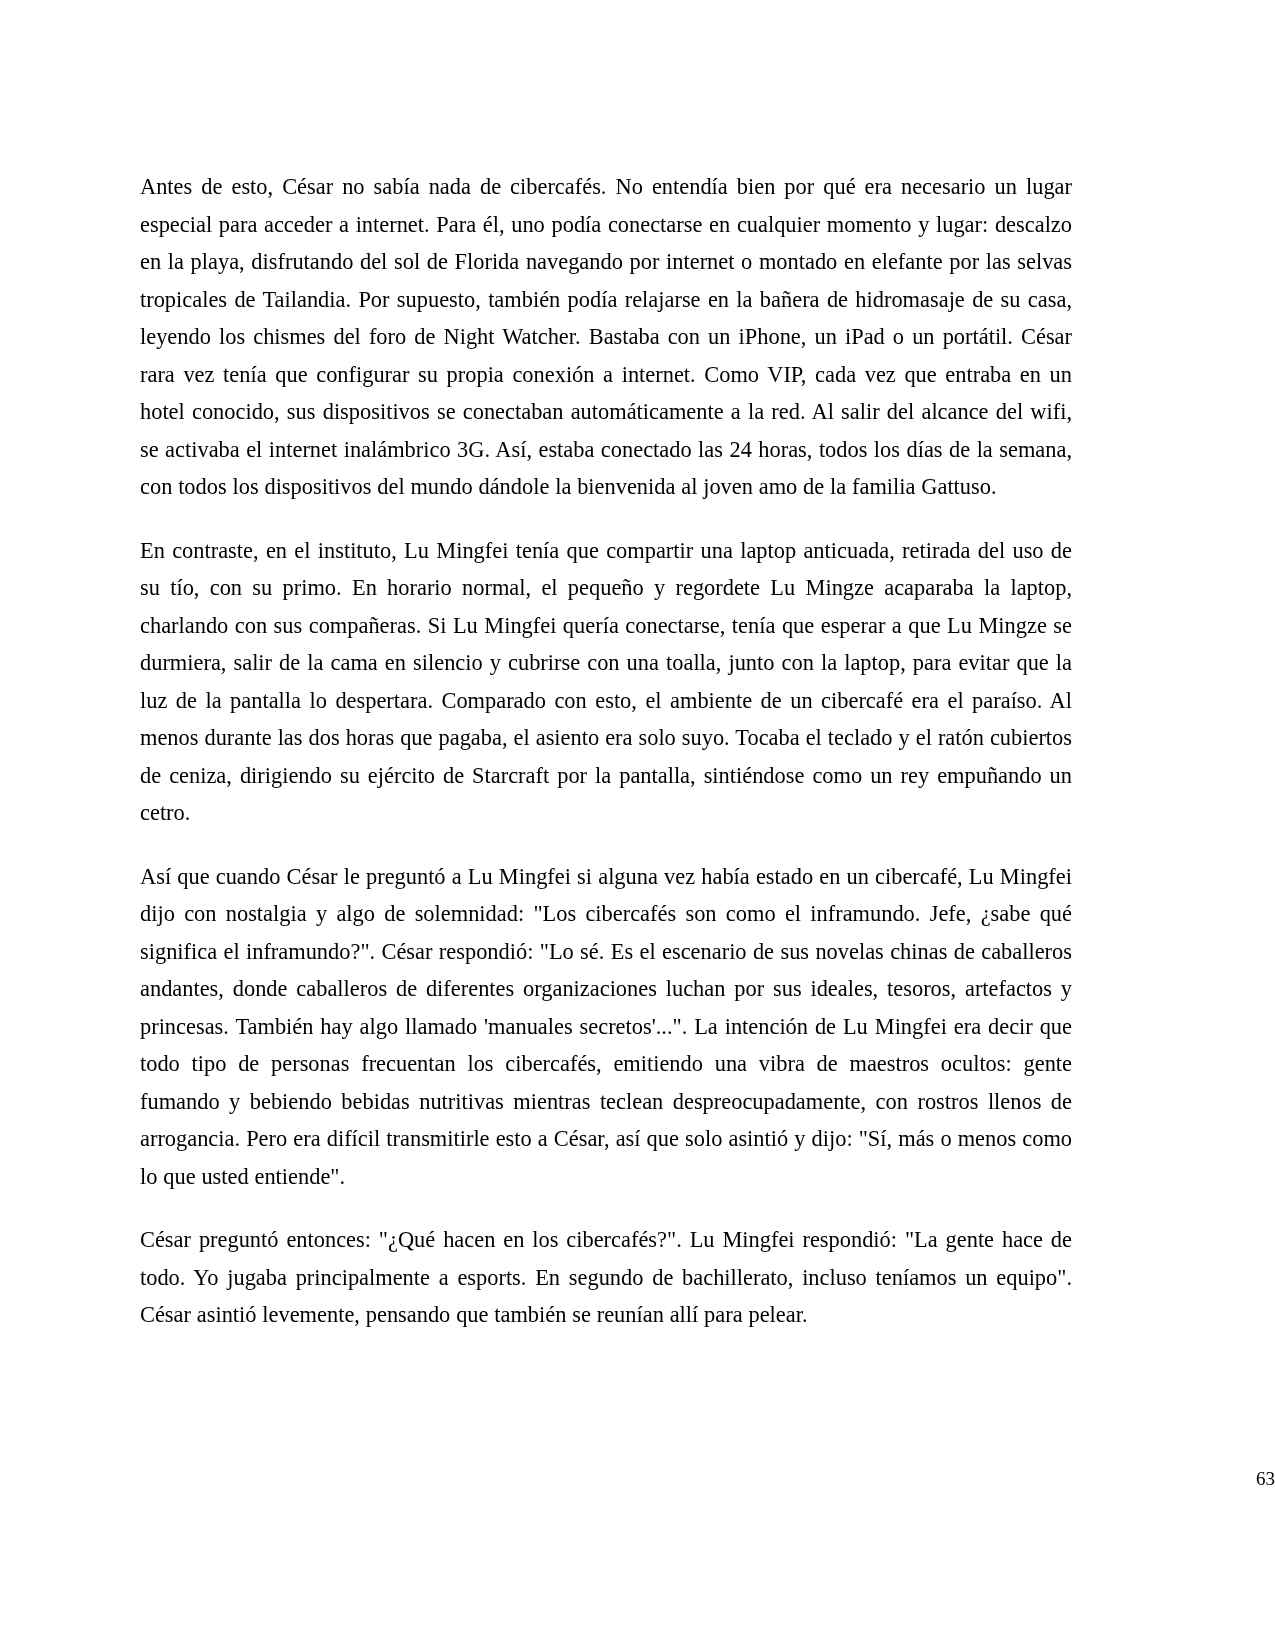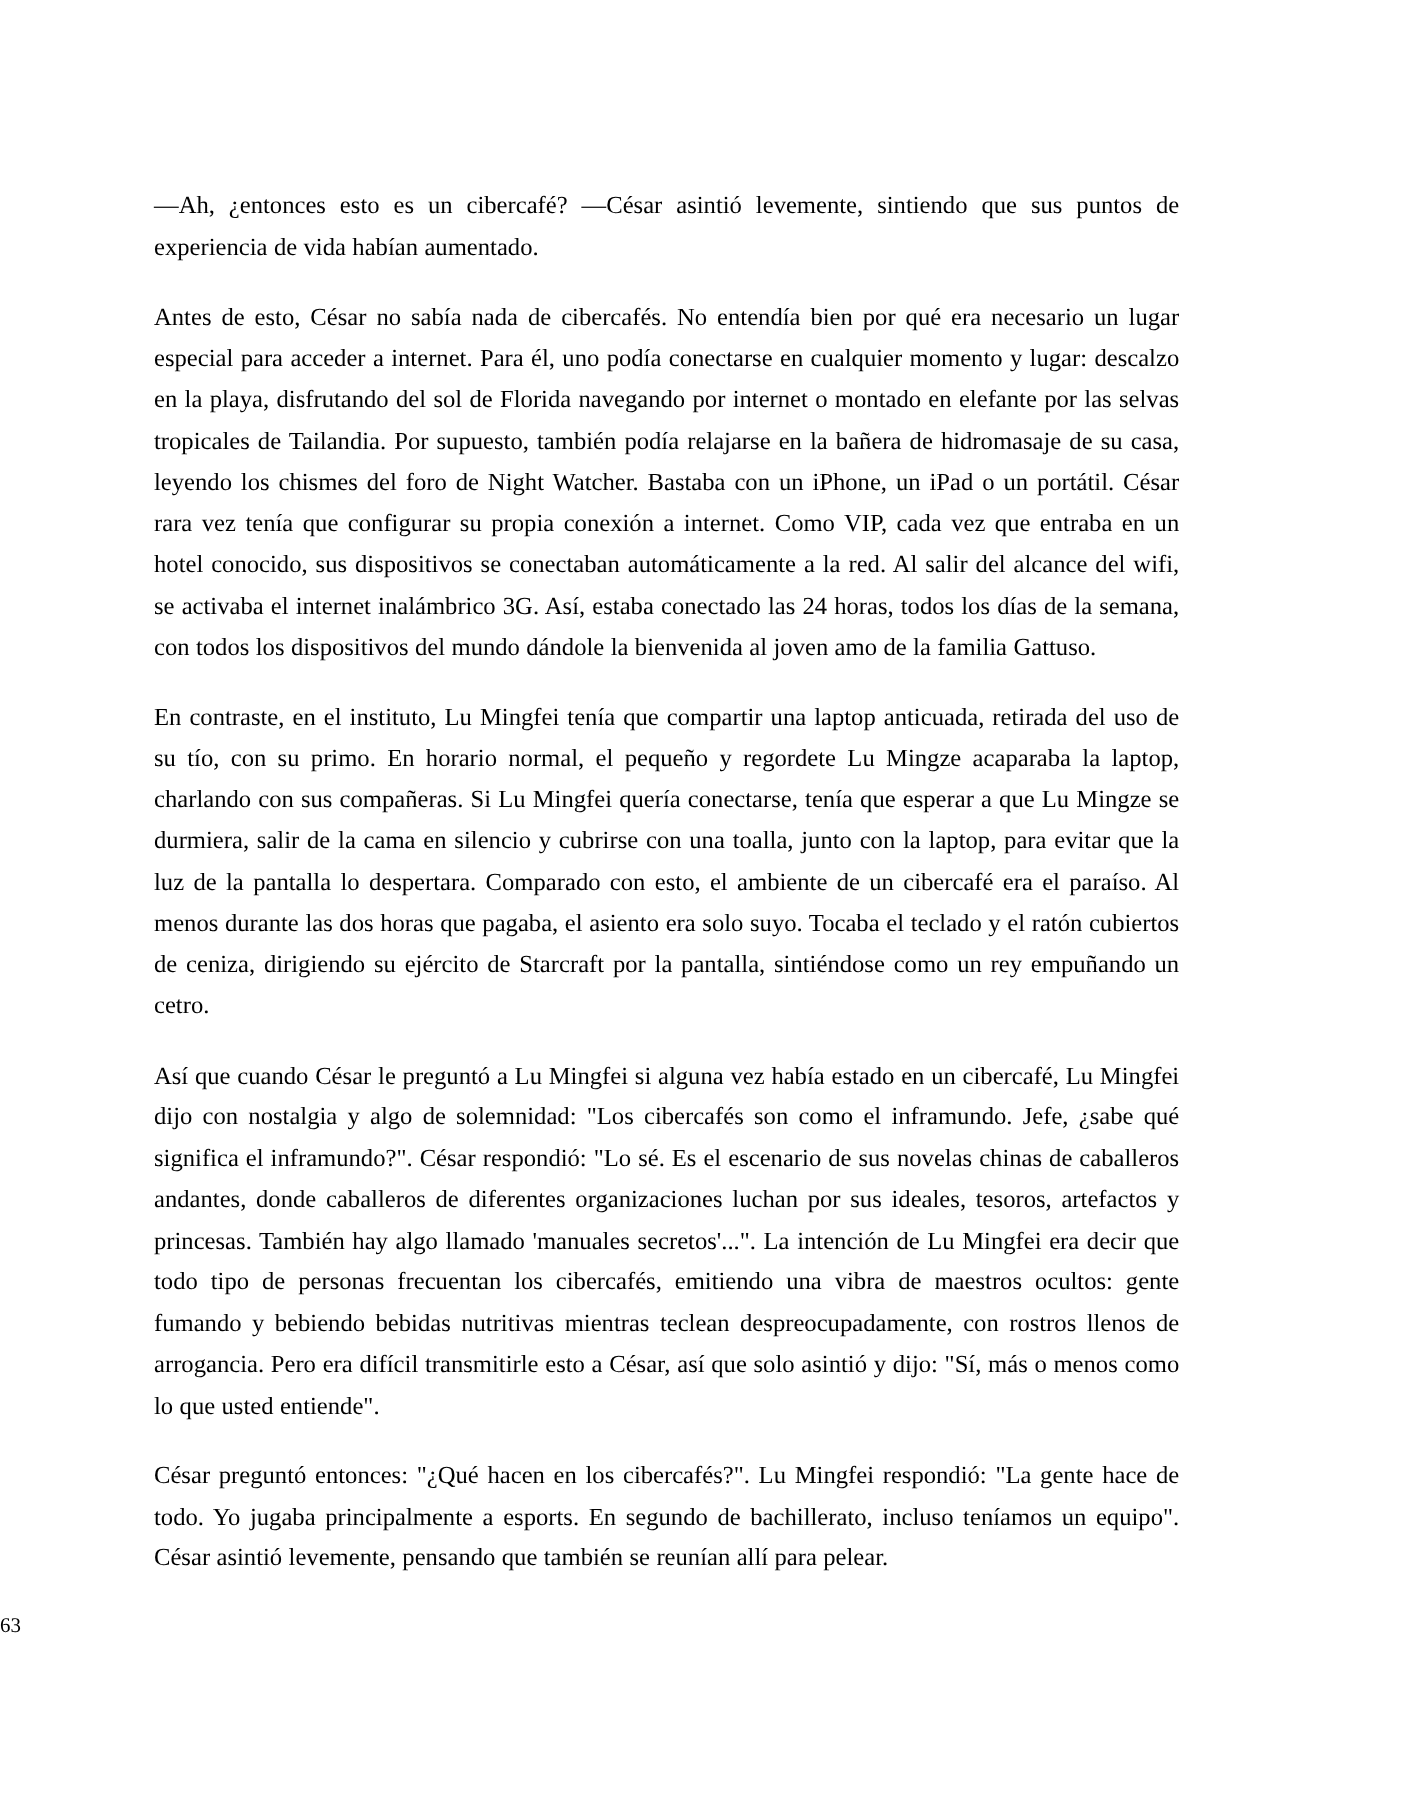"—Ah, ¿entonces esto es un" p.para { html: <p>—Ah, ¿entonces esto es un cibercafé? —César asintió levemente, sintiendo que sus puntos de experiencia de vida habían aumentado.</p> -> none }
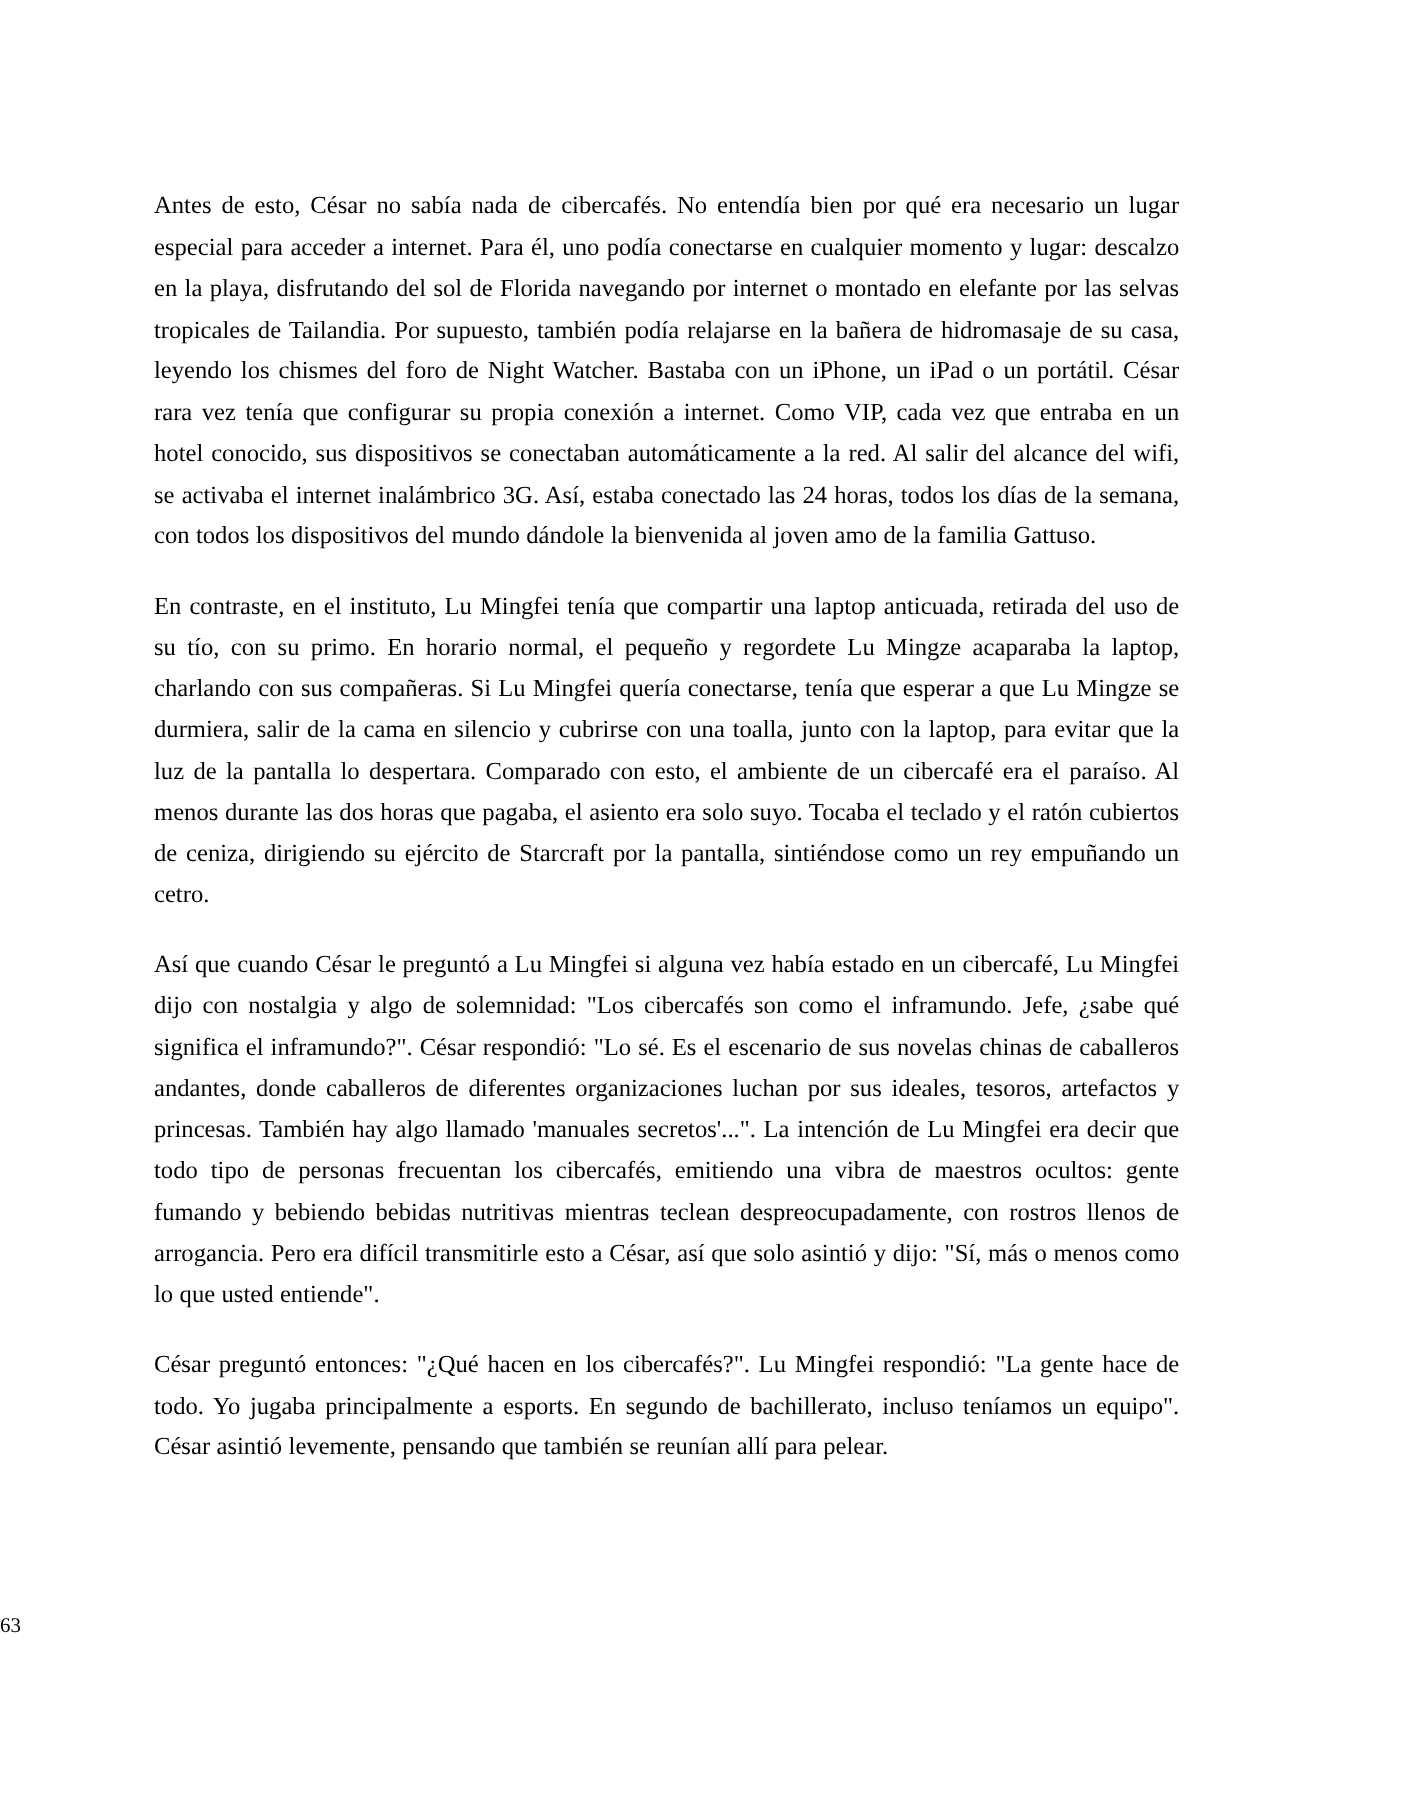"63" .page-number { text-align: left -> right }
